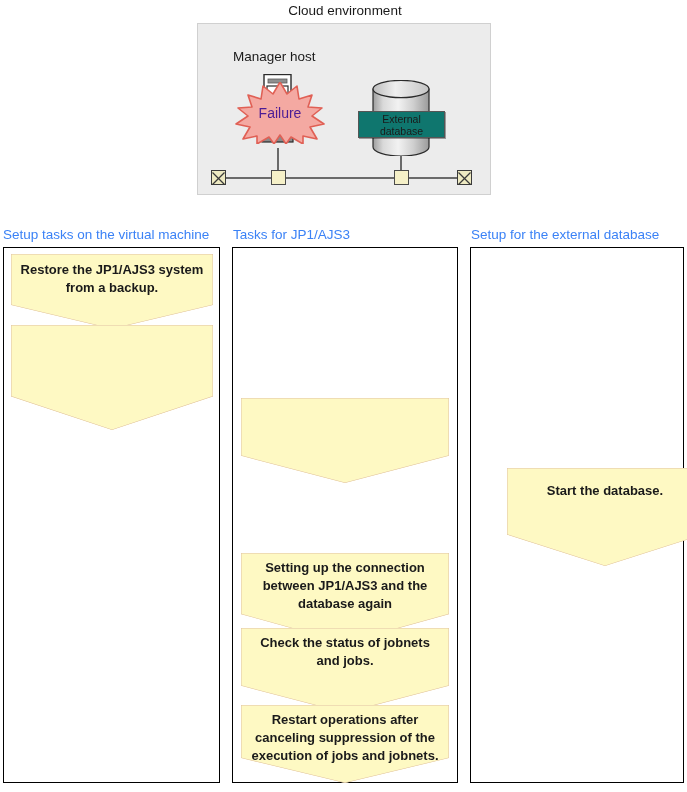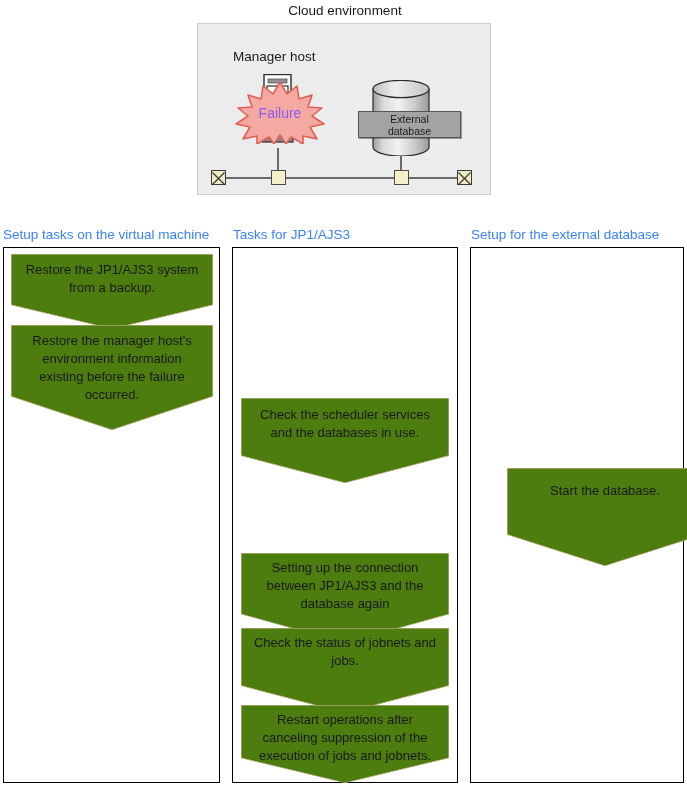"Failure" #failure-label { color: #8b5cf6 -> #4c1d95 }
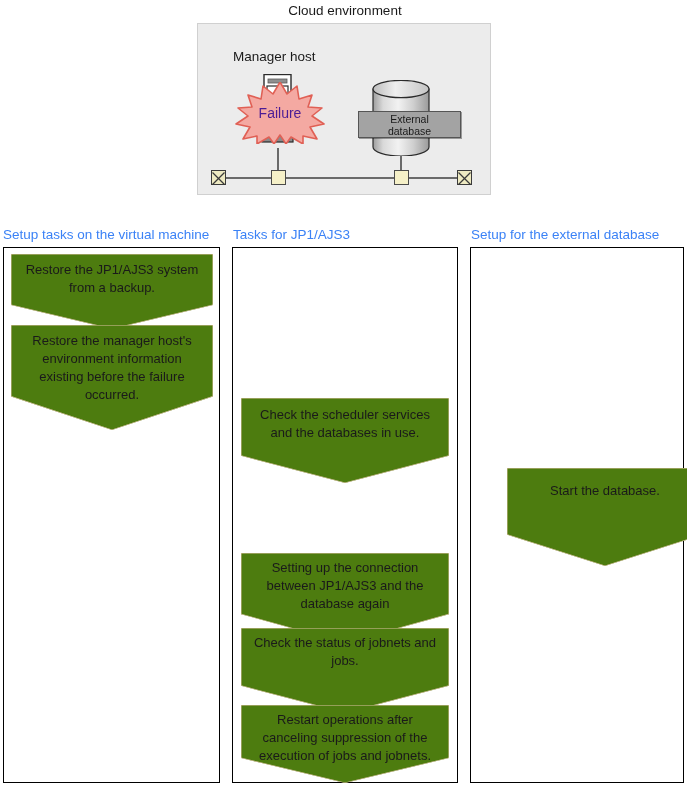"External" #db-label-box { background: #a3a3a3 -> #0f766e; width: 103px -> 87px }
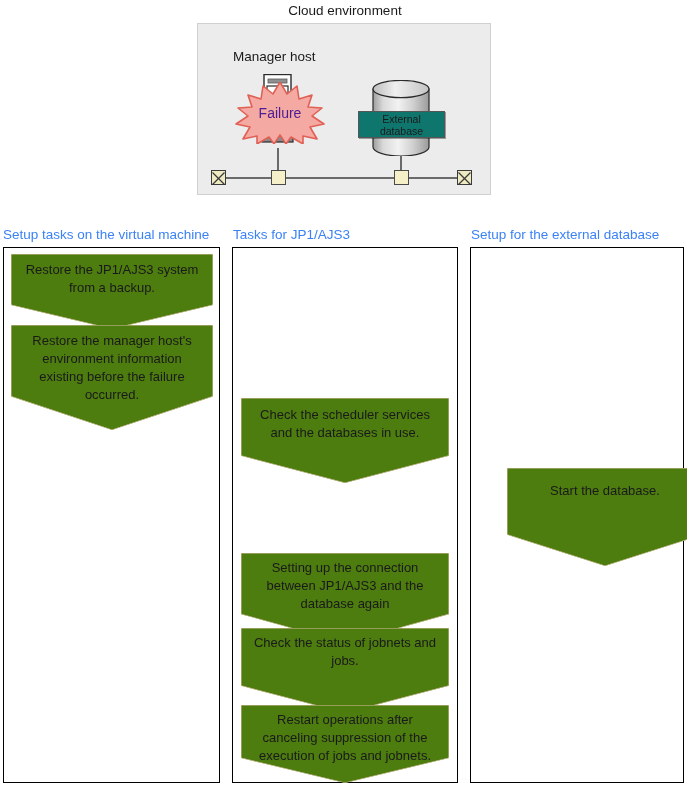"Restore the JP1/AJS3 system from" .step { background: #4d7c0f -> #fef9c3; font-weight: none -> bold }
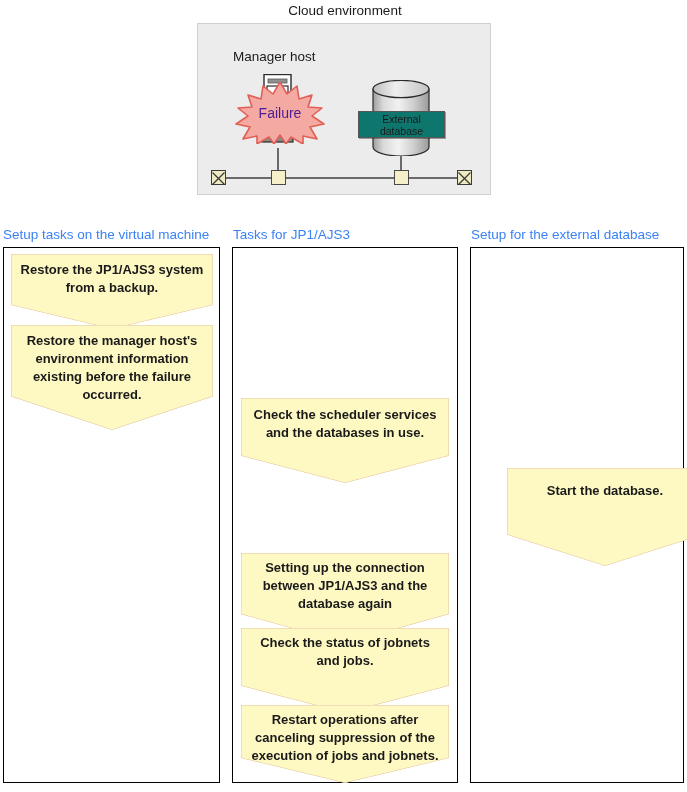"Restore the manager host's environment" div.step-inner { html: <div>Restore the manager host's environment information existing before the failure occurred.</div> -> none }
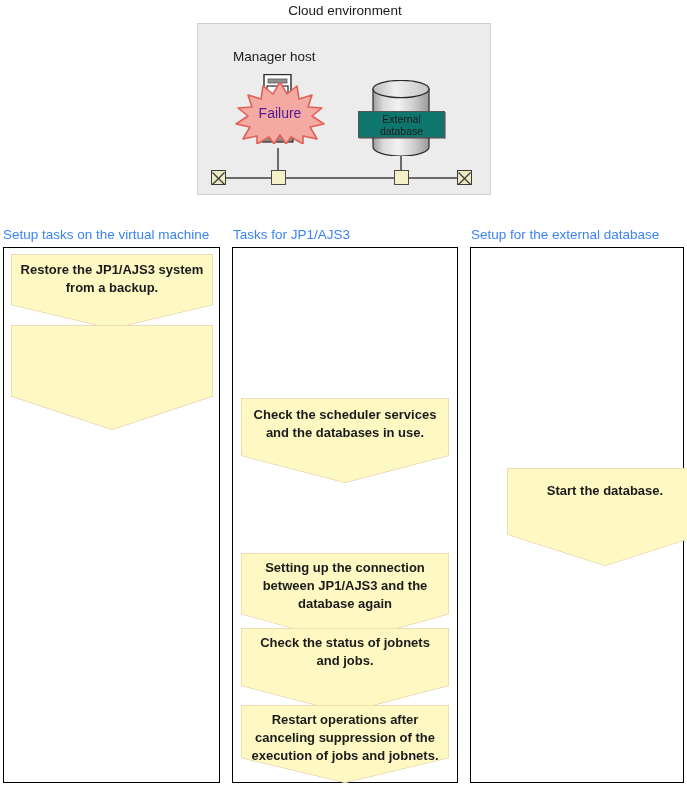"Check the scheduler services and" div.step-inner { html: <div>Check the scheduler services and the databases in use.</div> -> none }
